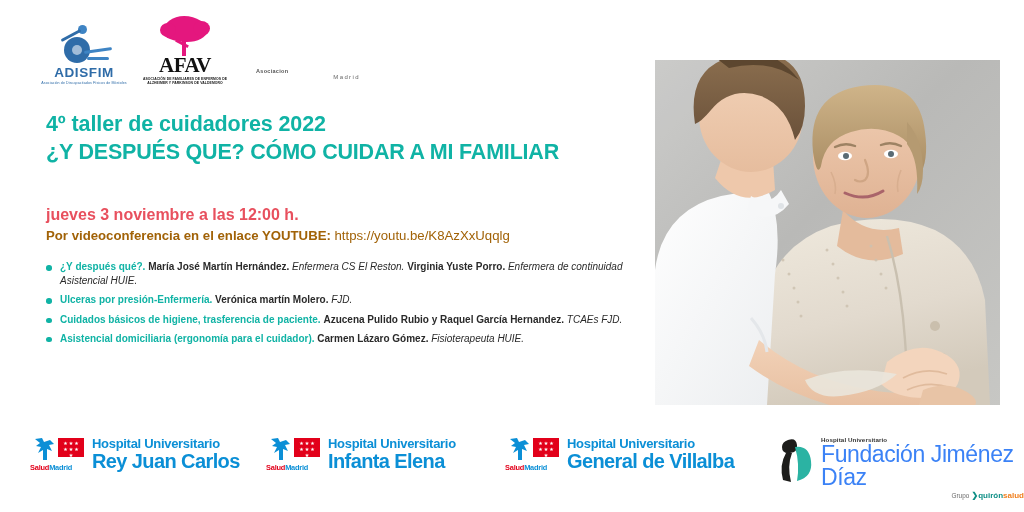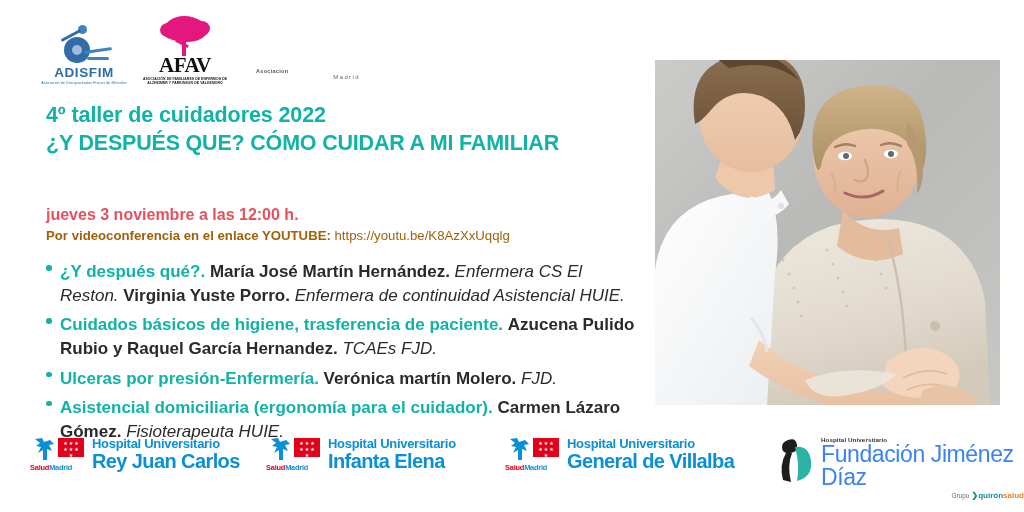"4º taller de cuidadores 2022" .headline { top: 101px -> 110px }
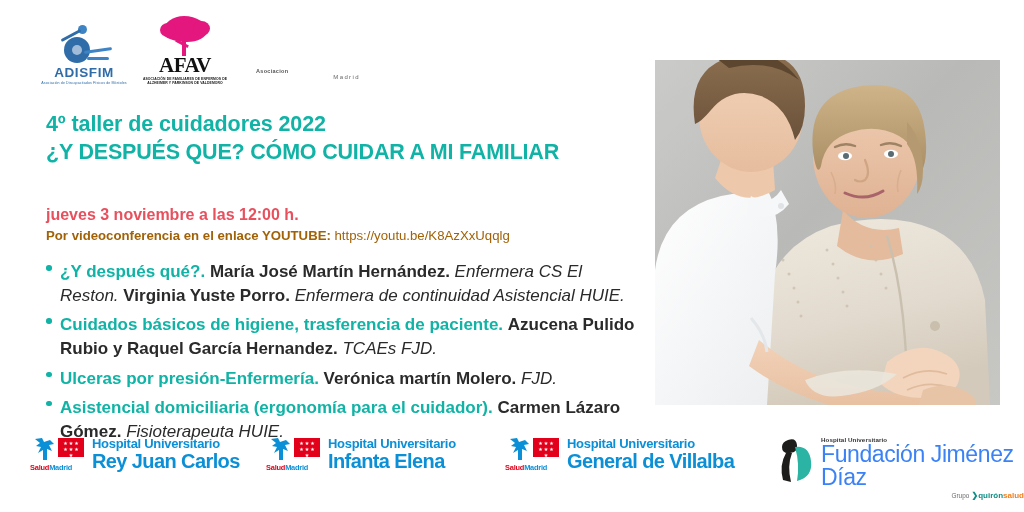"¿Y después qué?. María José" .talk { font-size: 17px -> 10px }
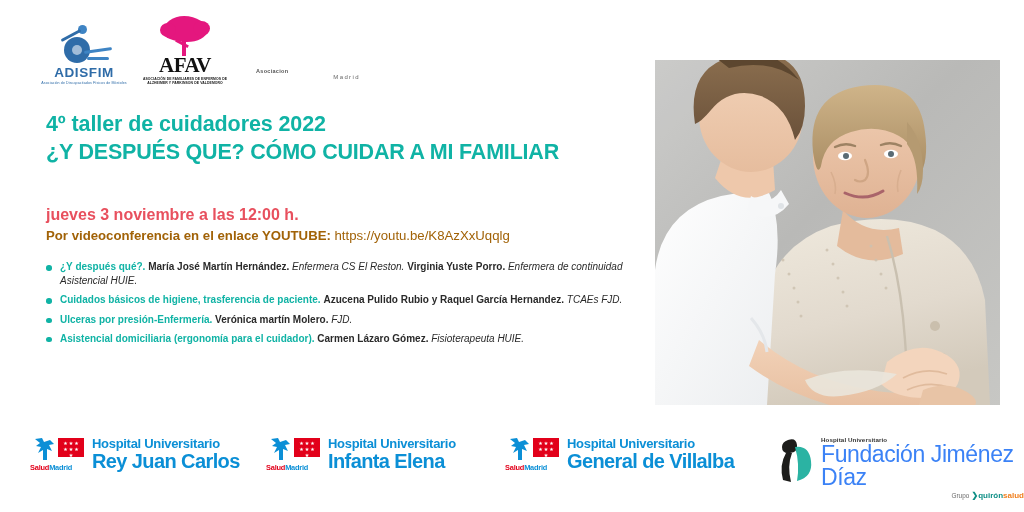"Cuidados básicos de higiene," div.talk { order: before "Ulceras por presión-Enfermería. Verónica" -> after "Ulceras por presión-Enfermería. Verónica" }
